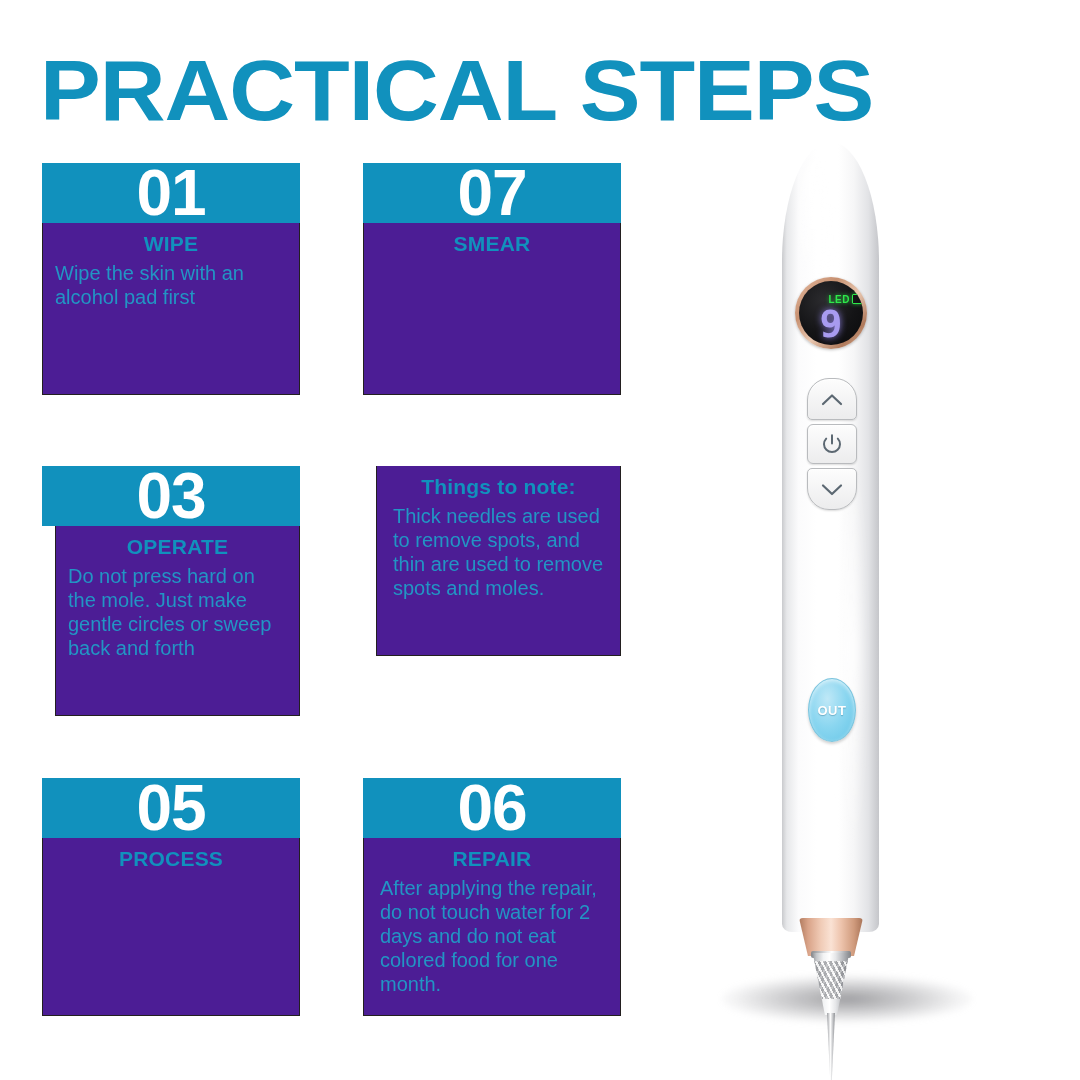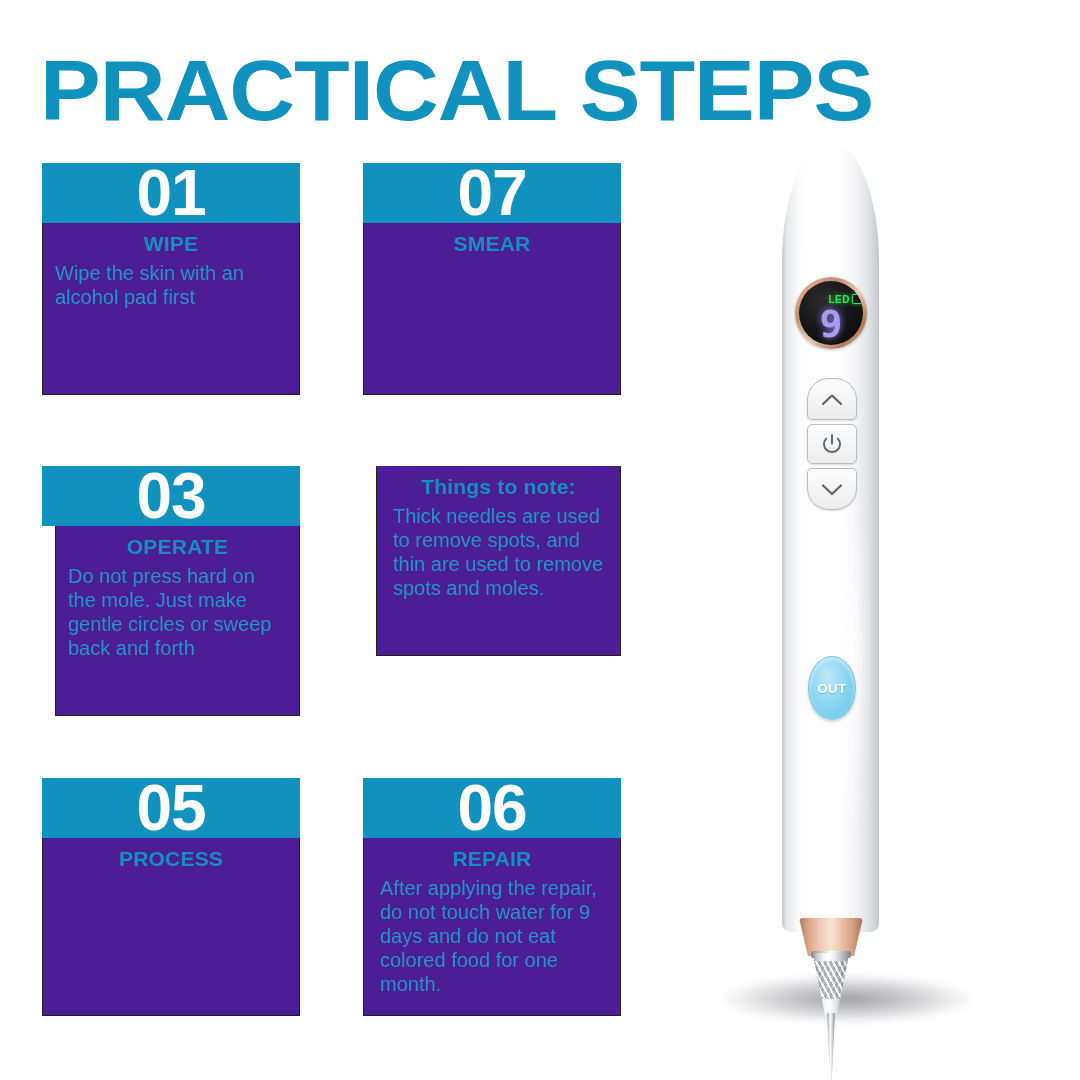"OUT" .btn-out { top: 536px -> 558px }
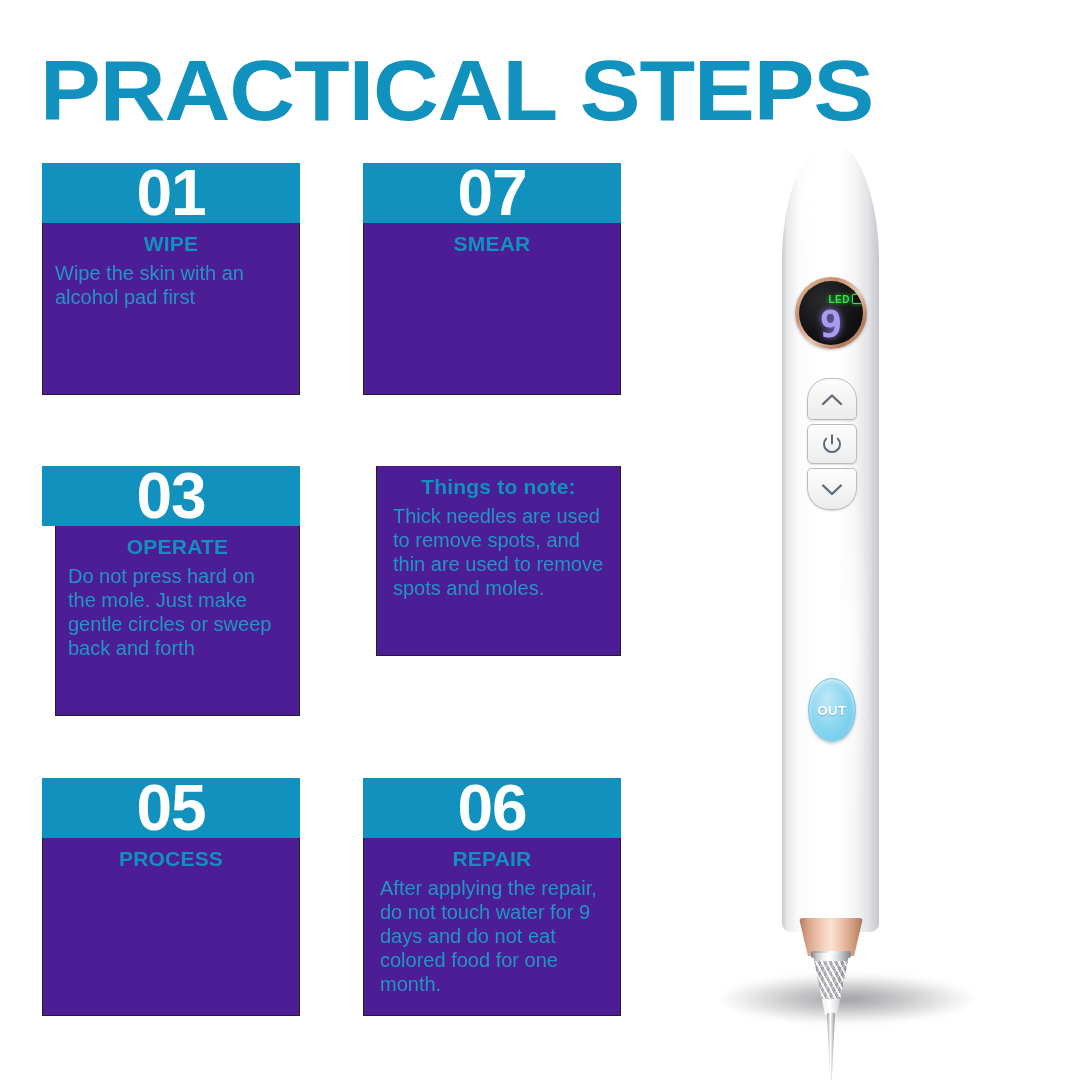"After applying the repair, do" div.card-text { text: 9 -> 2 }
